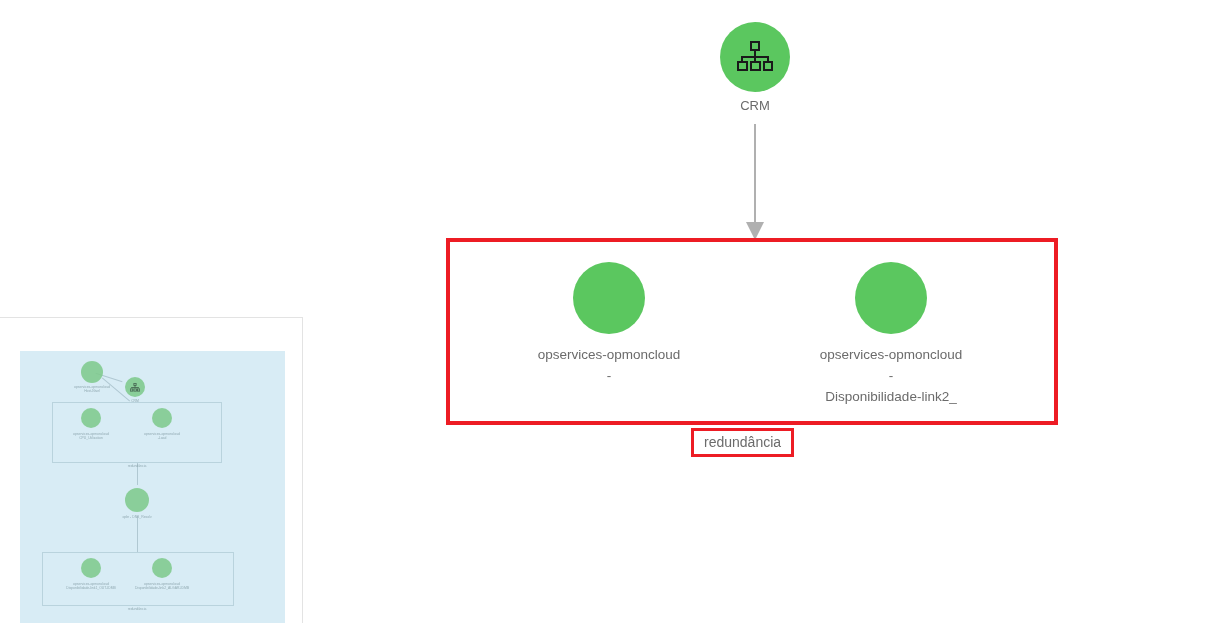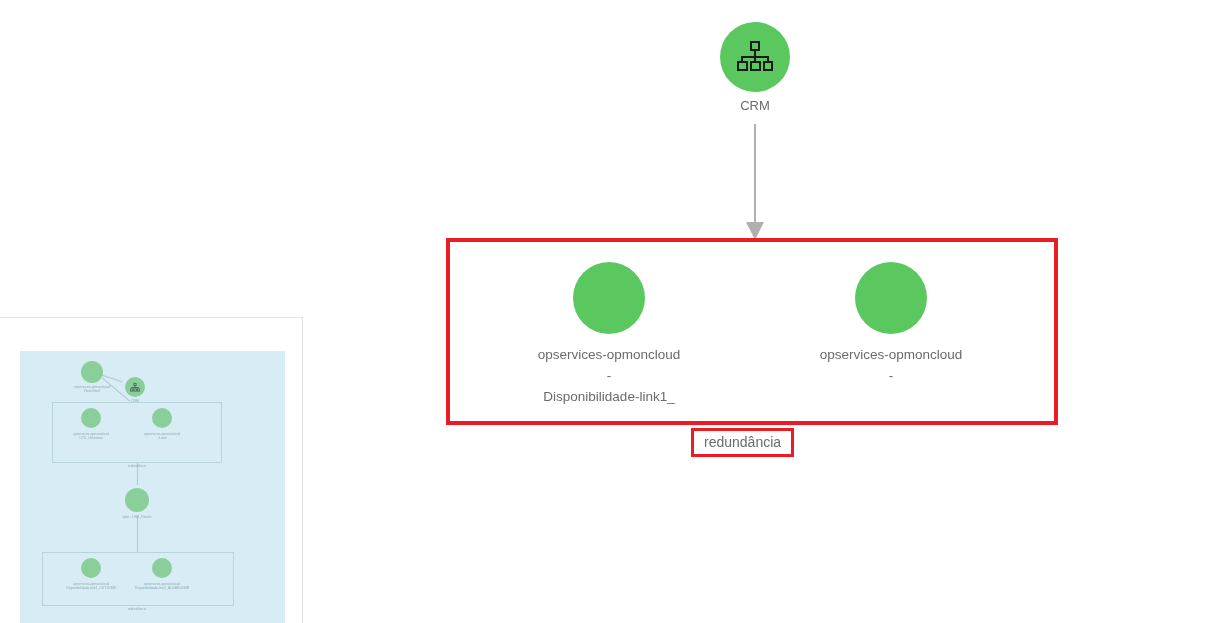"Disponibilidade-link1_" div { html: <div>Disponibilidade-link1_</div> -> none }
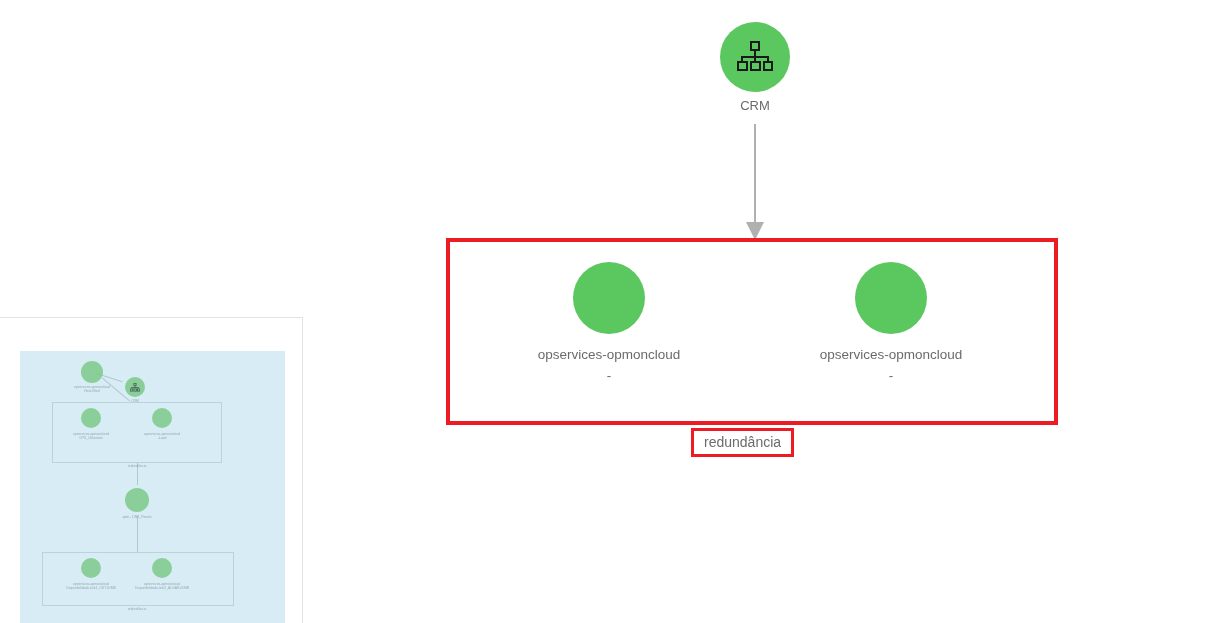"Disponibilidade-link2_" div { html: none -> <div>Disponibilidade-link2_</div> }
